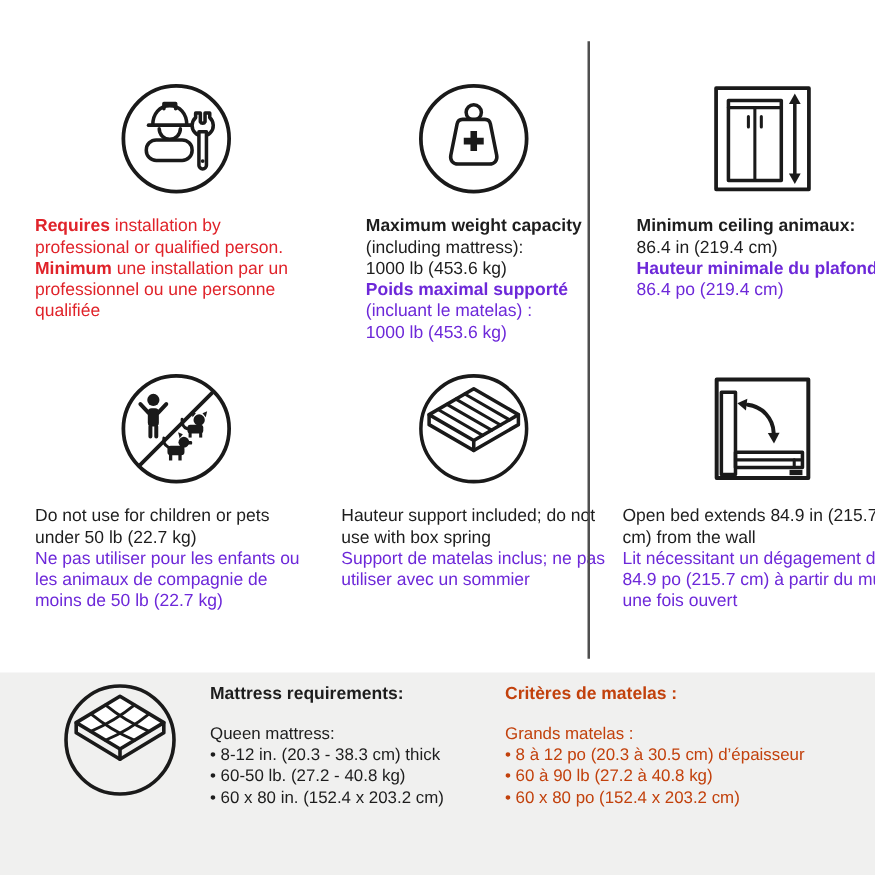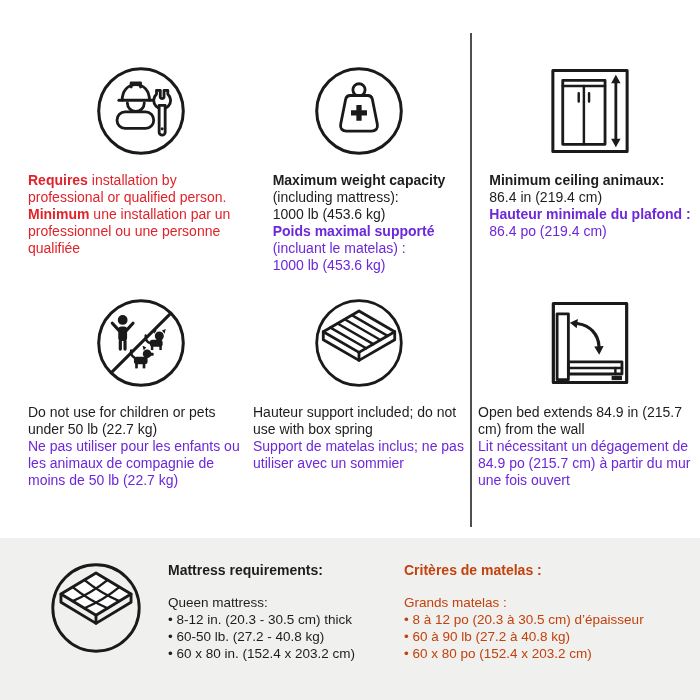"Maximum weight capacity" .c2 { margin-left: none -> 20px }
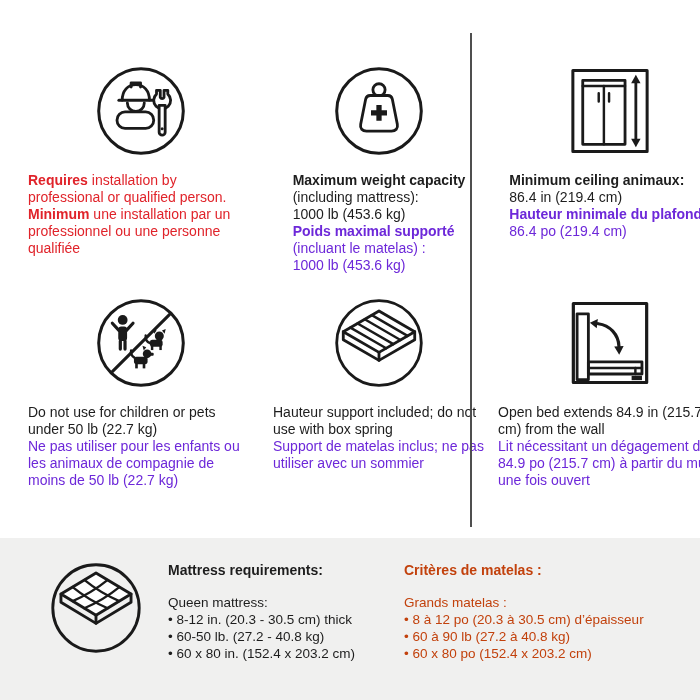"Mattress requirements:" .band { padding: 20px 0 0 48px -> 4px 0 0 48px }
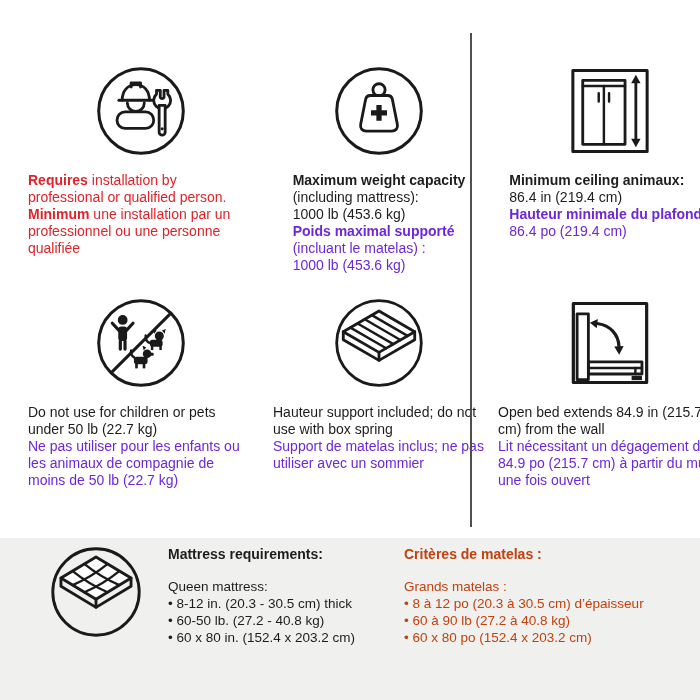"8-12 in. (20.3 - 30.5" div.band-line { text: 30.5 -> 38.3 }
